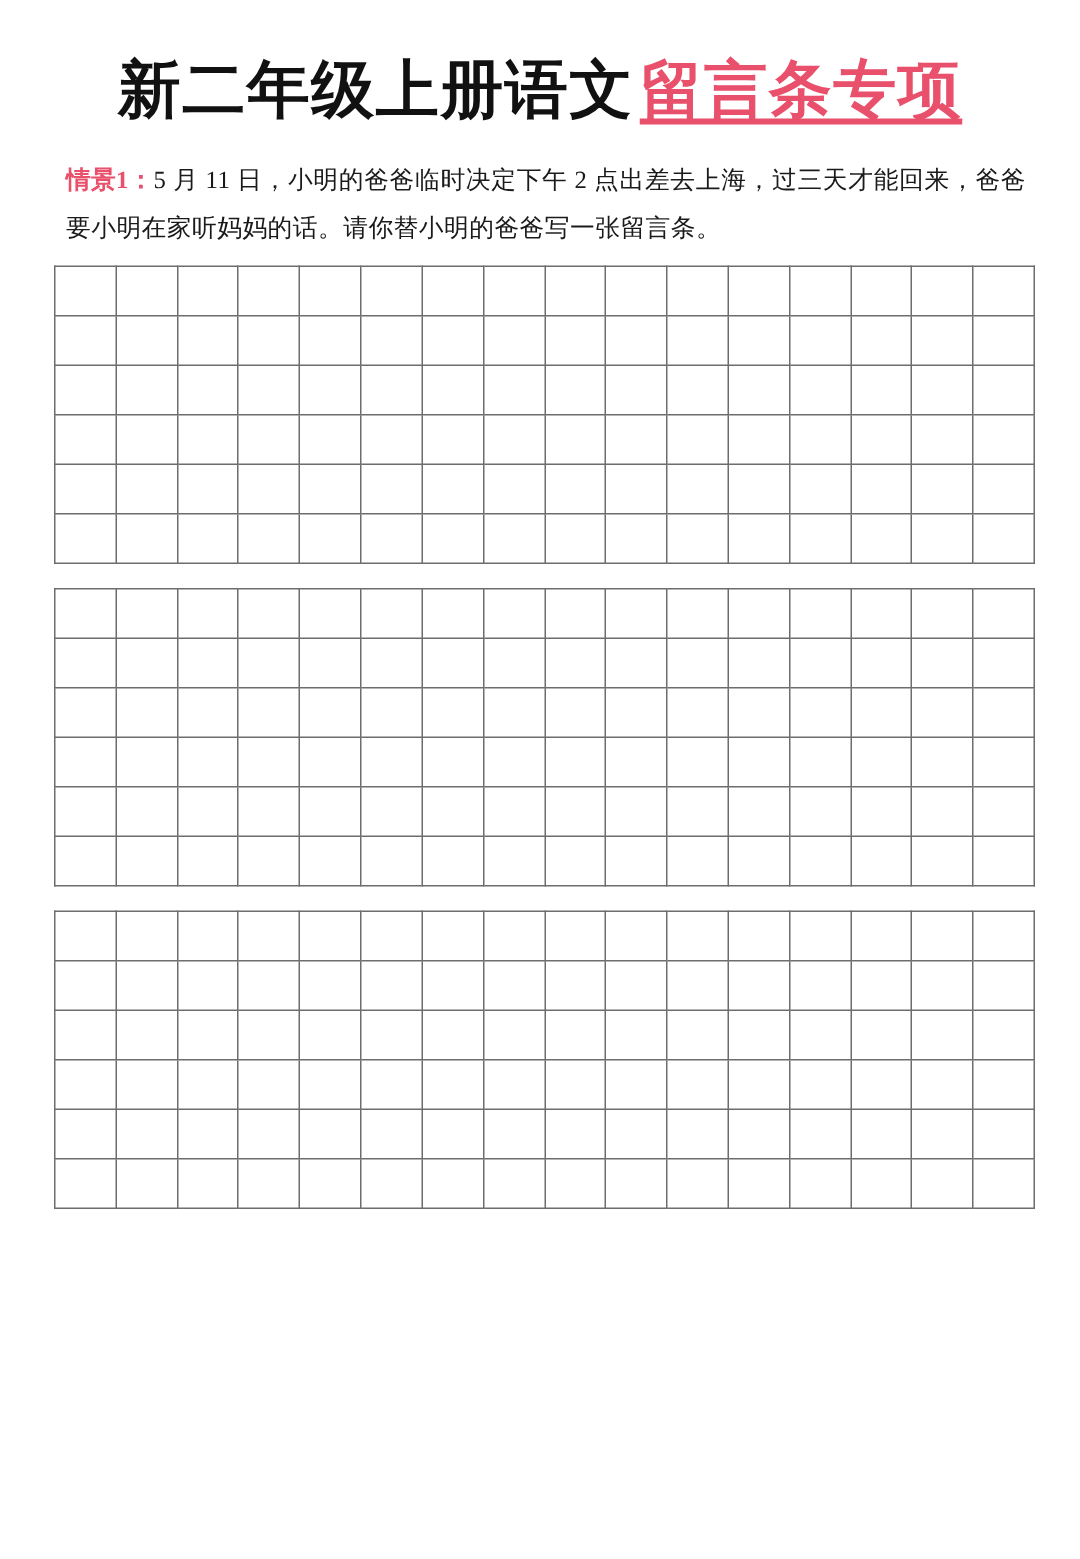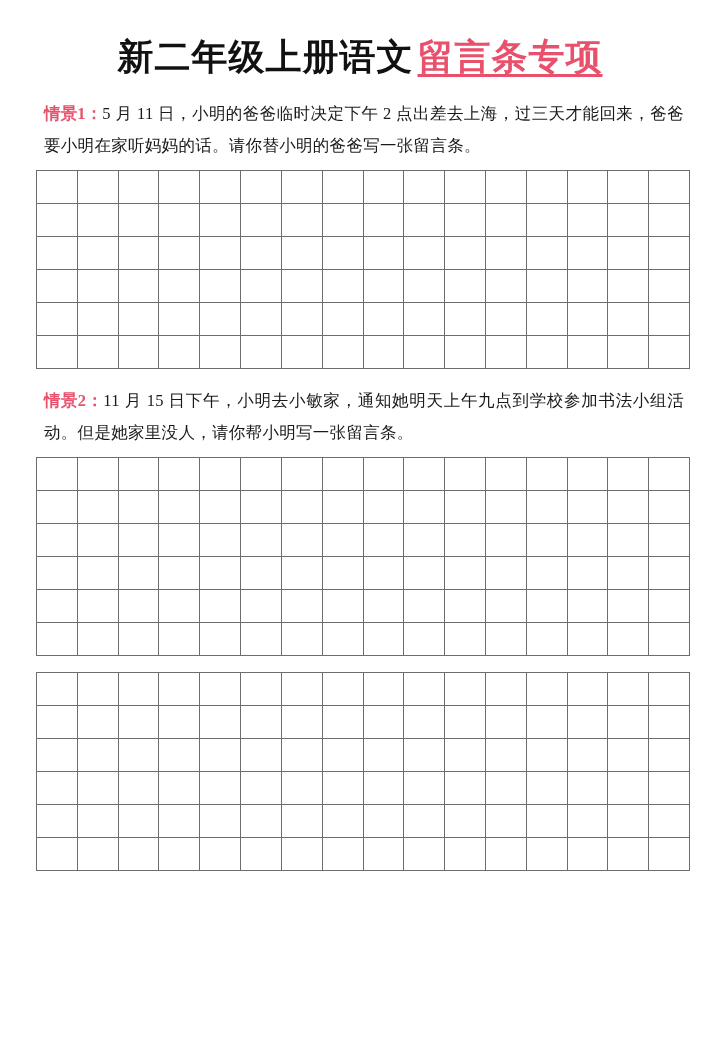"新二年级上册语文留言条专项" .title { font-size: 36px -> 42px }
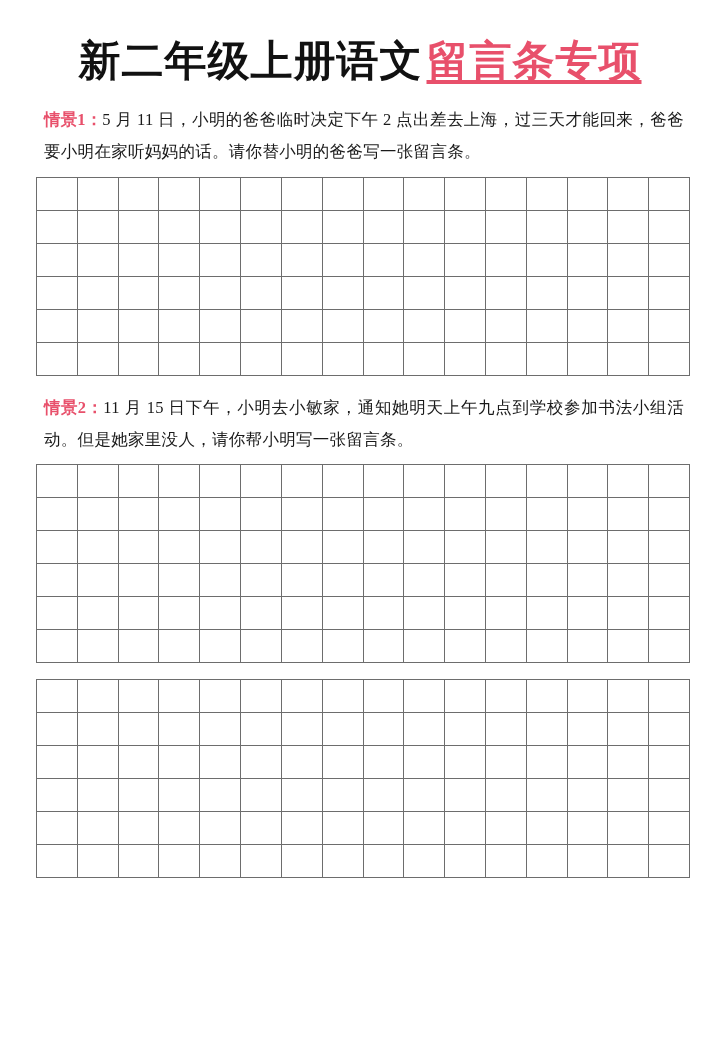"情景2：11 月 15" p.prompt { html: <p> <span><span>情景</span><span>2</span><span>：</span></span><span>11 月 15 日下午，小明去小敏家，通知她明天上午九点到学校参加书法小组活动。但是她家里没人，请你帮小明写一张留言条。</span> </p> -> none }
